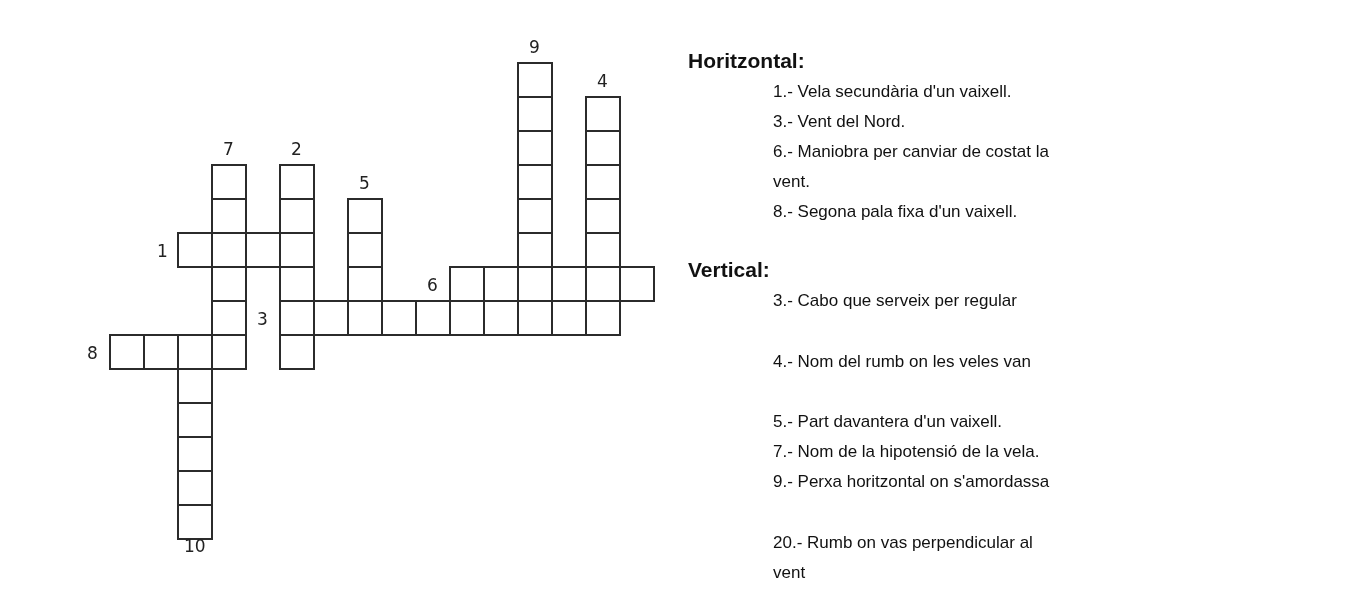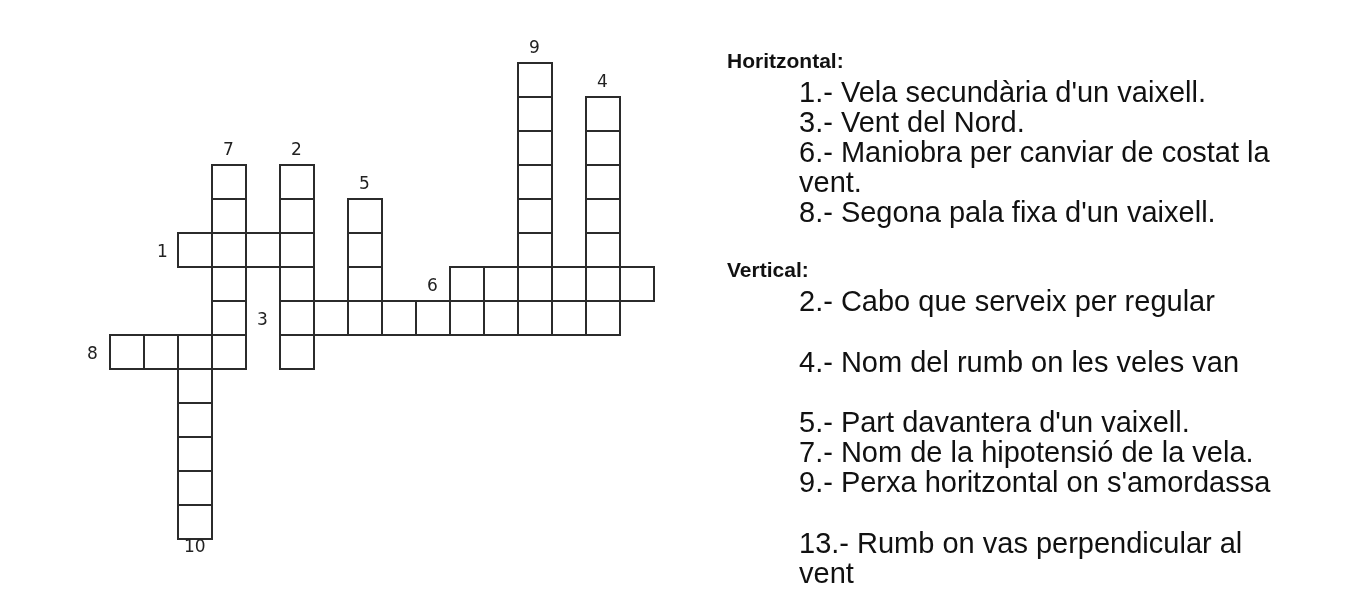"Horitzontal:" .heading { margin-left: 39px -> none }
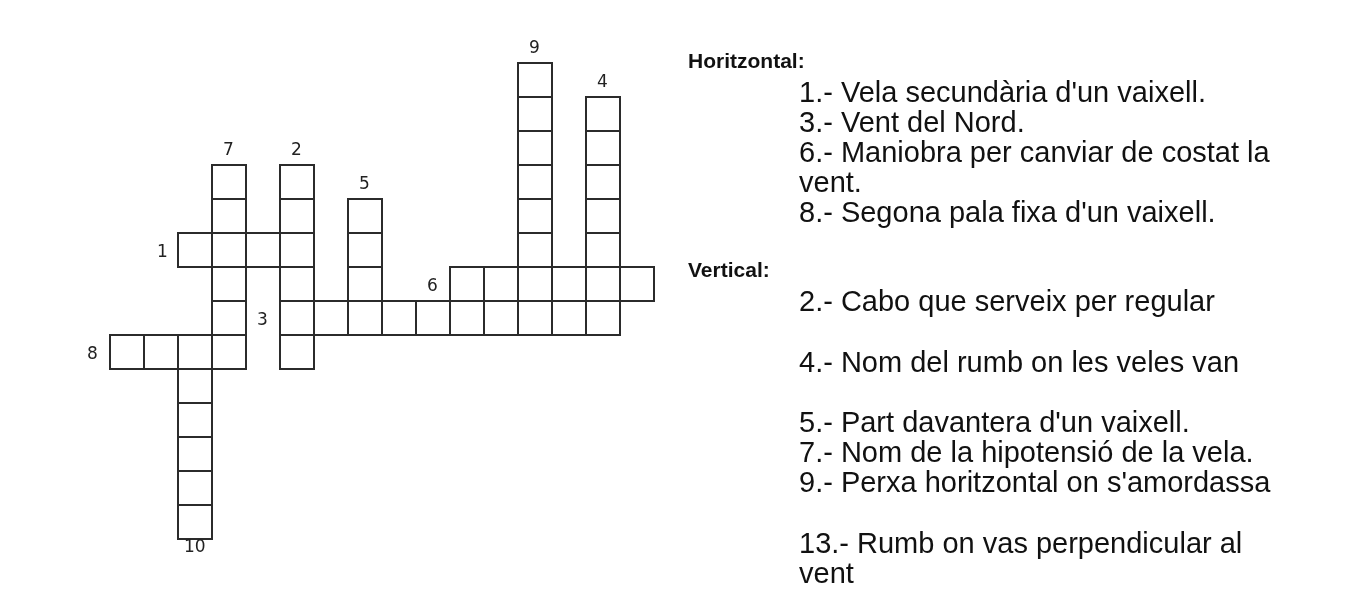"1.- Vela secundària d'un vaixell." .line { font-size: 29px -> 17px; left: 799px -> 773px }
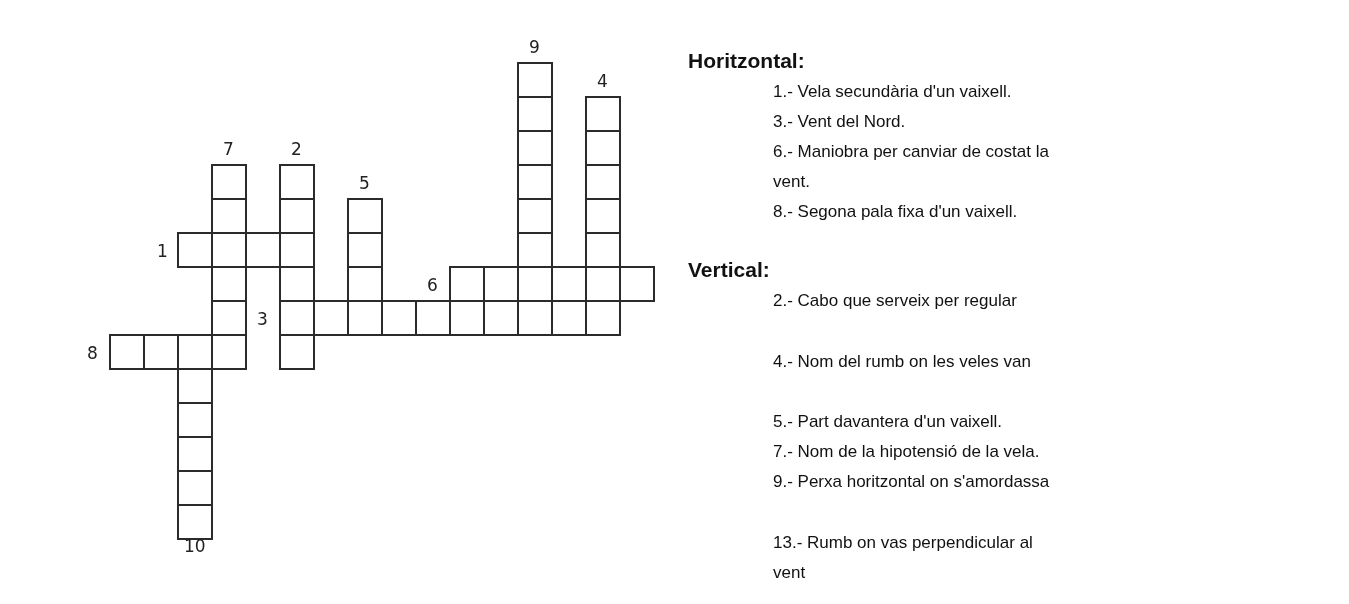"2.- Cabo que serveix per" div.line { text: 2.- -> 3.- }
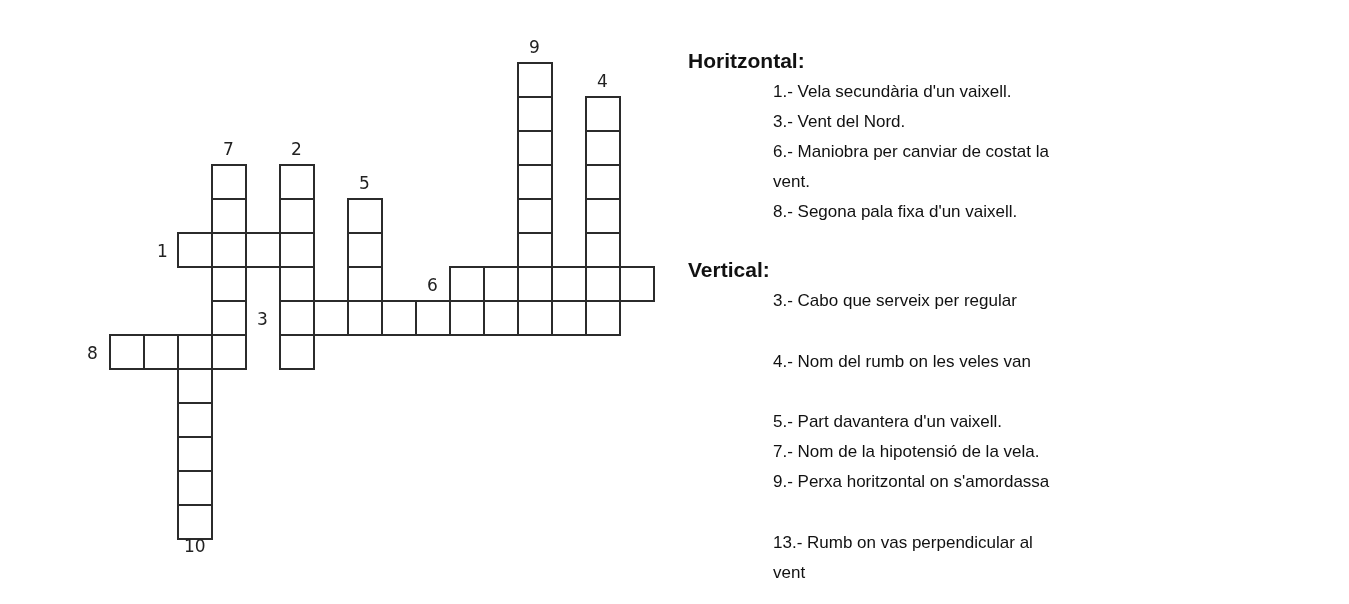"13.- Rumb on vas perpendicular" div.line { text: 13.- -> 20.- }
